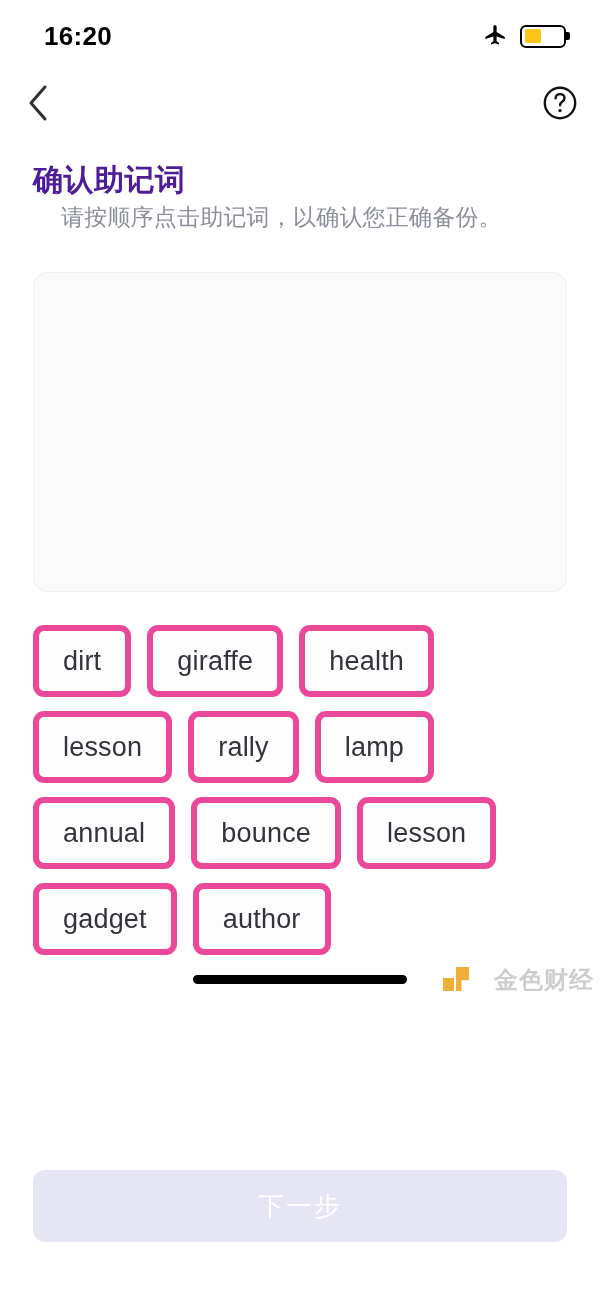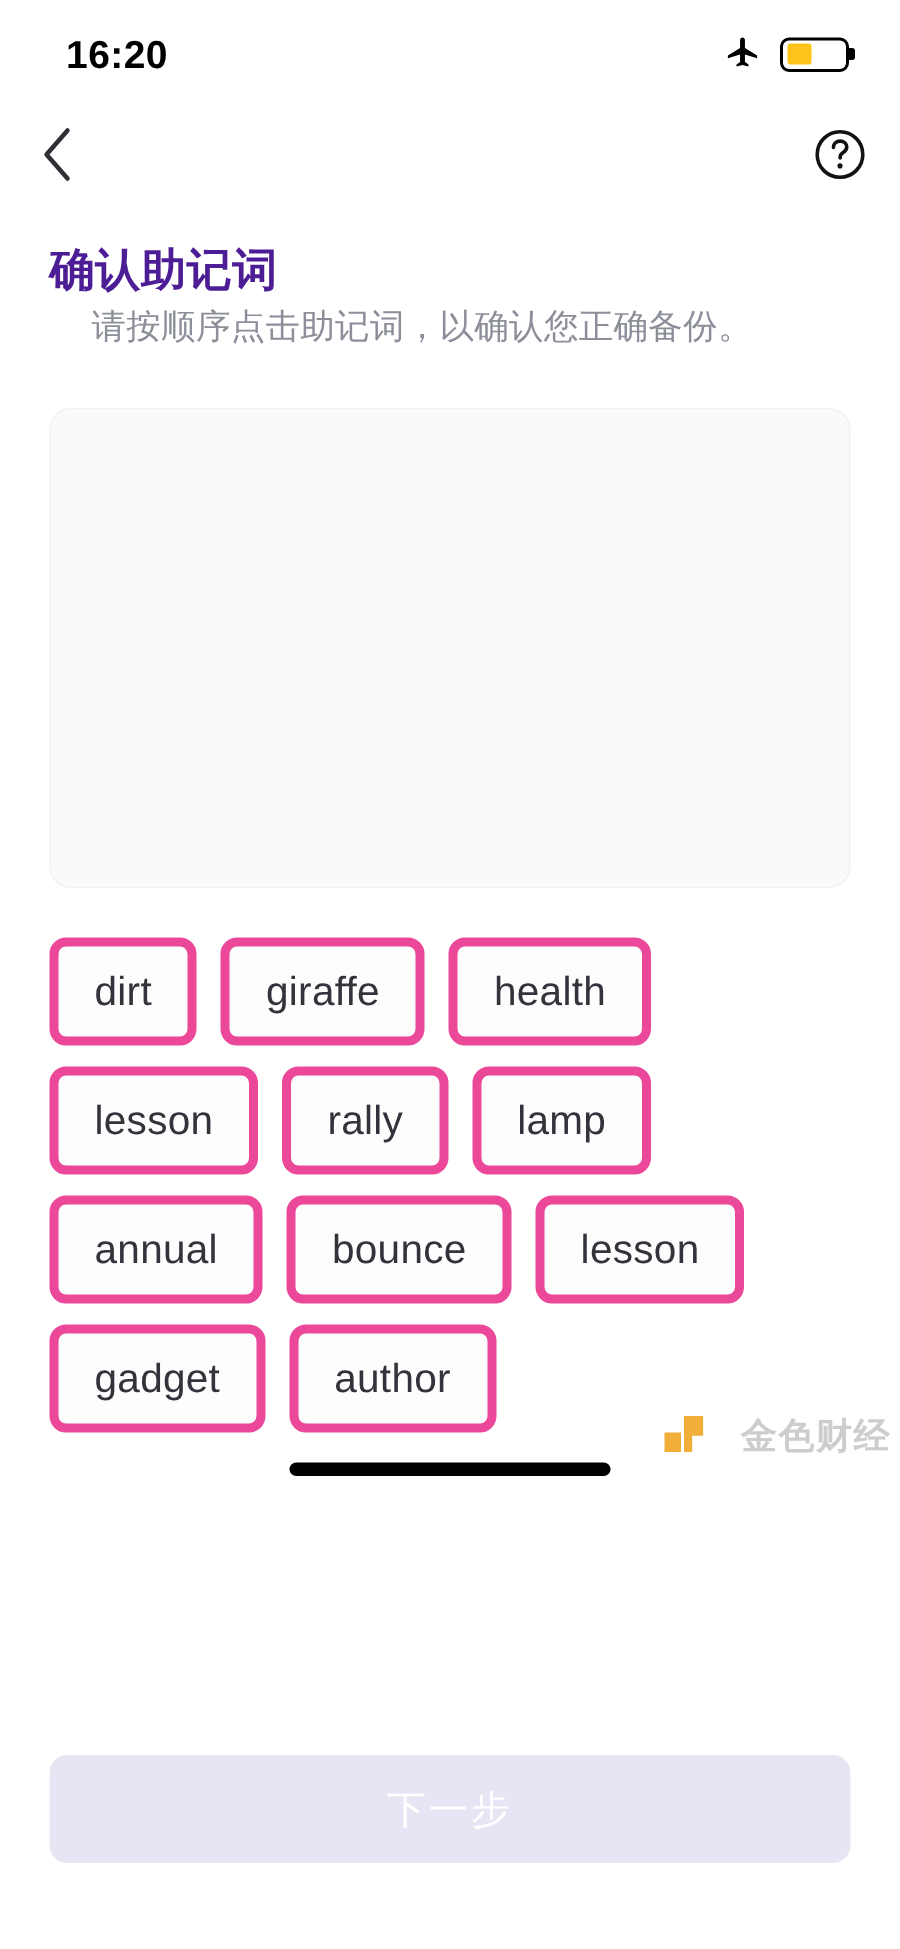"金色财经" .watermark { bottom: 23px -> 0 }
